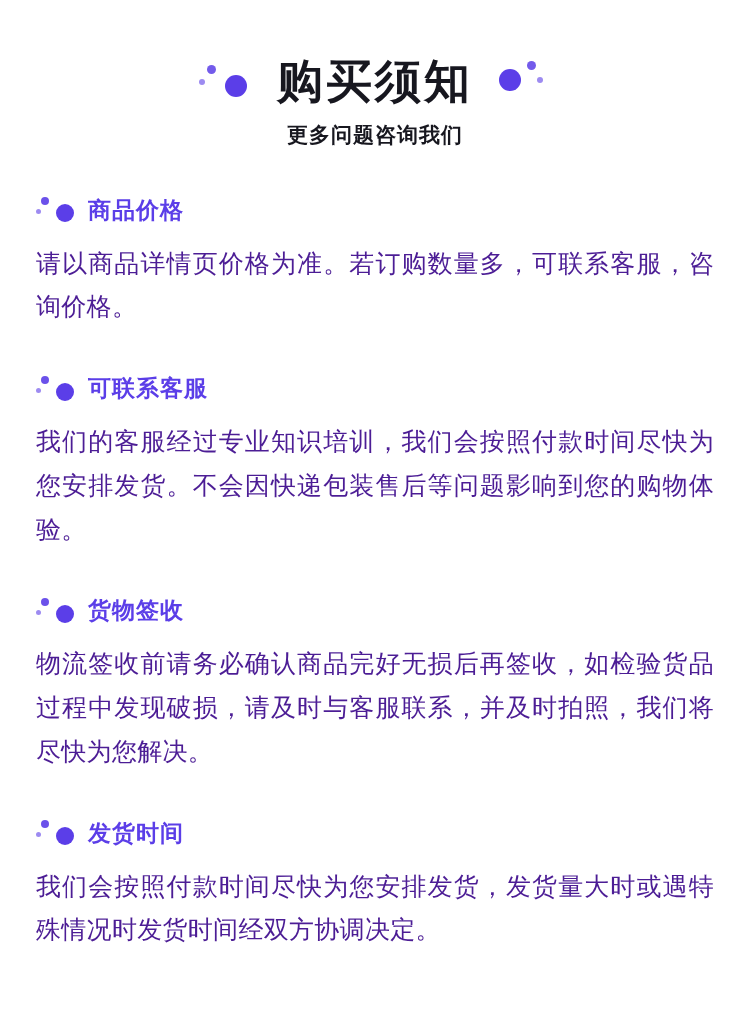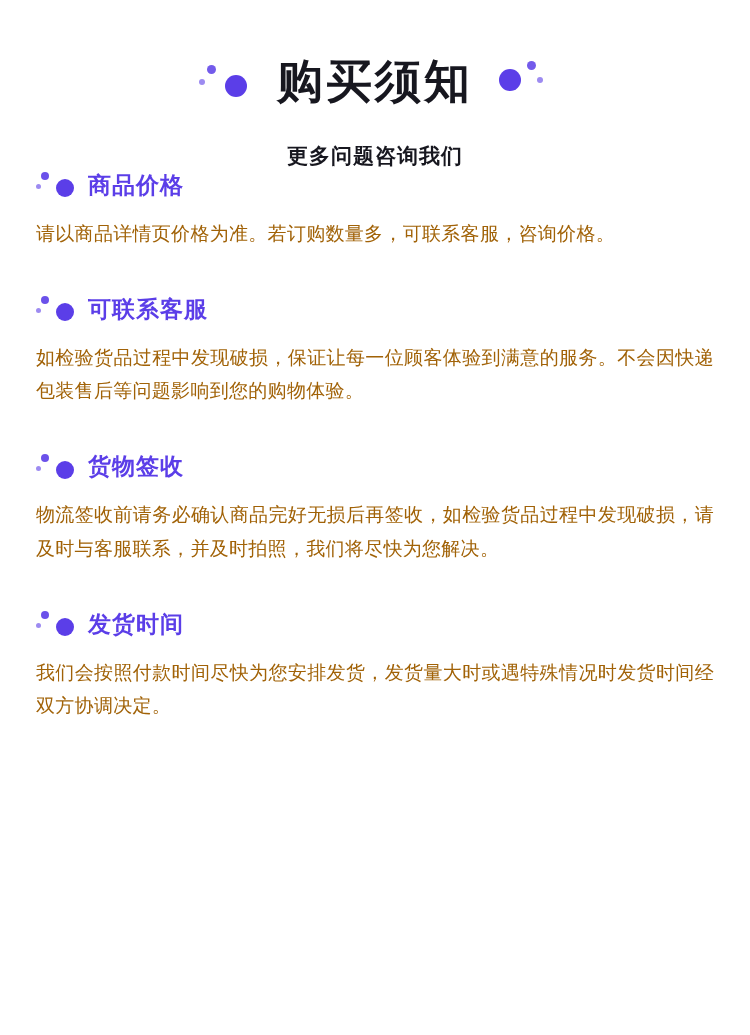"更多问题咨询我们" .subtitle { margin-top: 35px -> 14px }
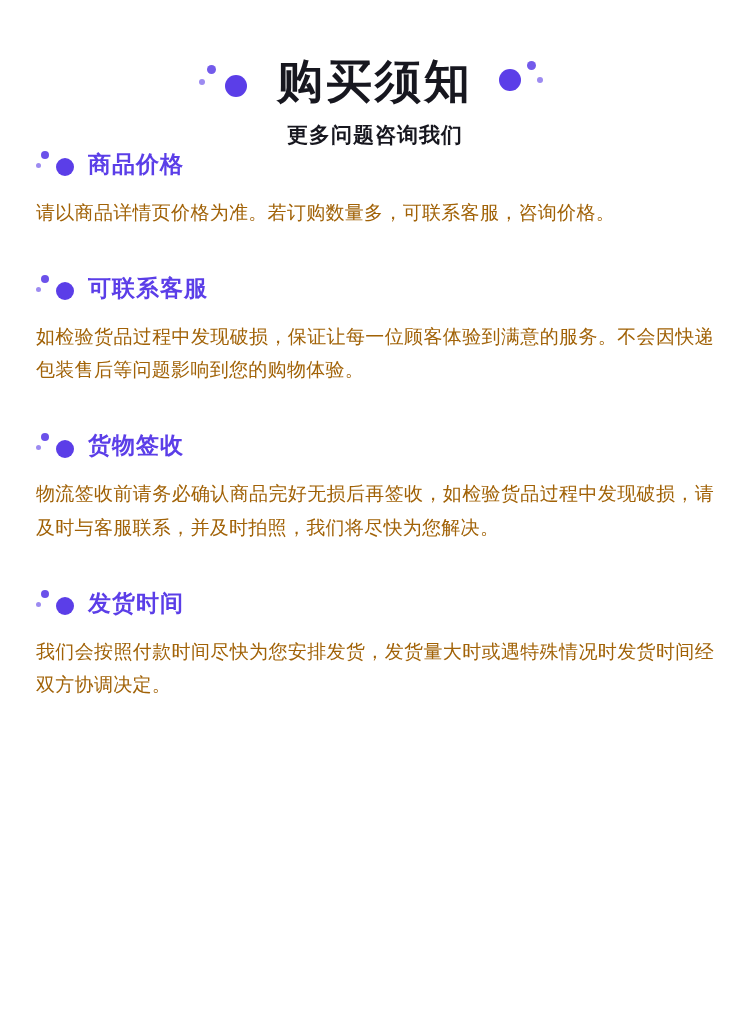"商品价格" .sections { margin-top: none -> 46px }
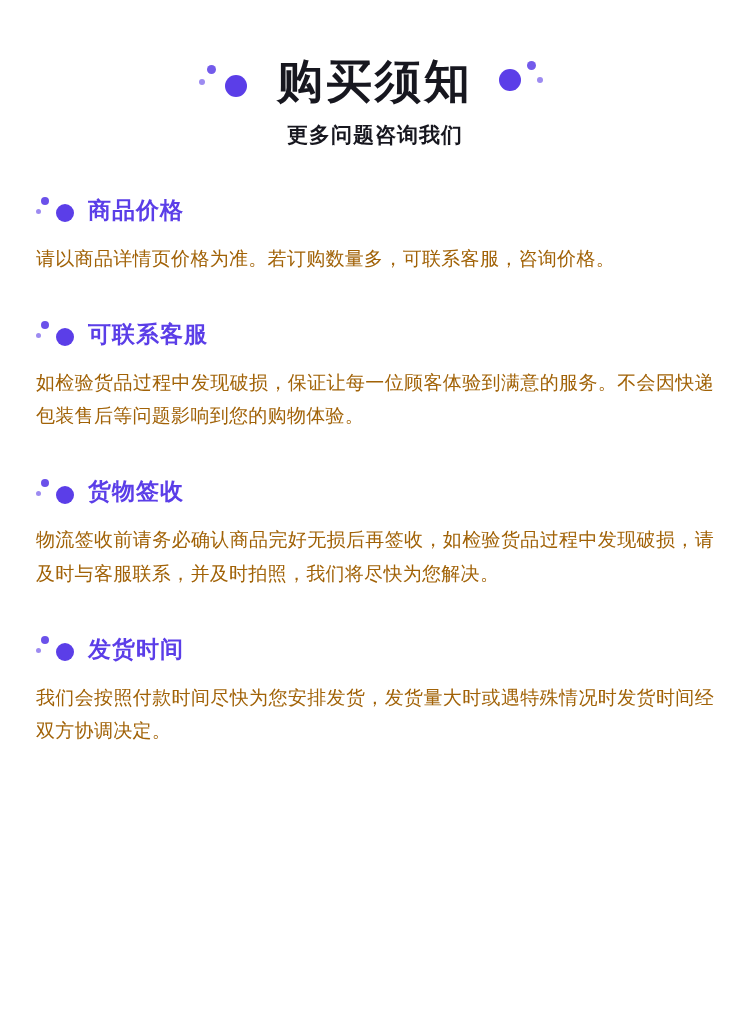"请以商品详情页价格为准。若订购数量多，可联系客服，咨询价格。" .sec-body { color: #a16207 -> #4c1d95; font-size: 19px -> 25px }
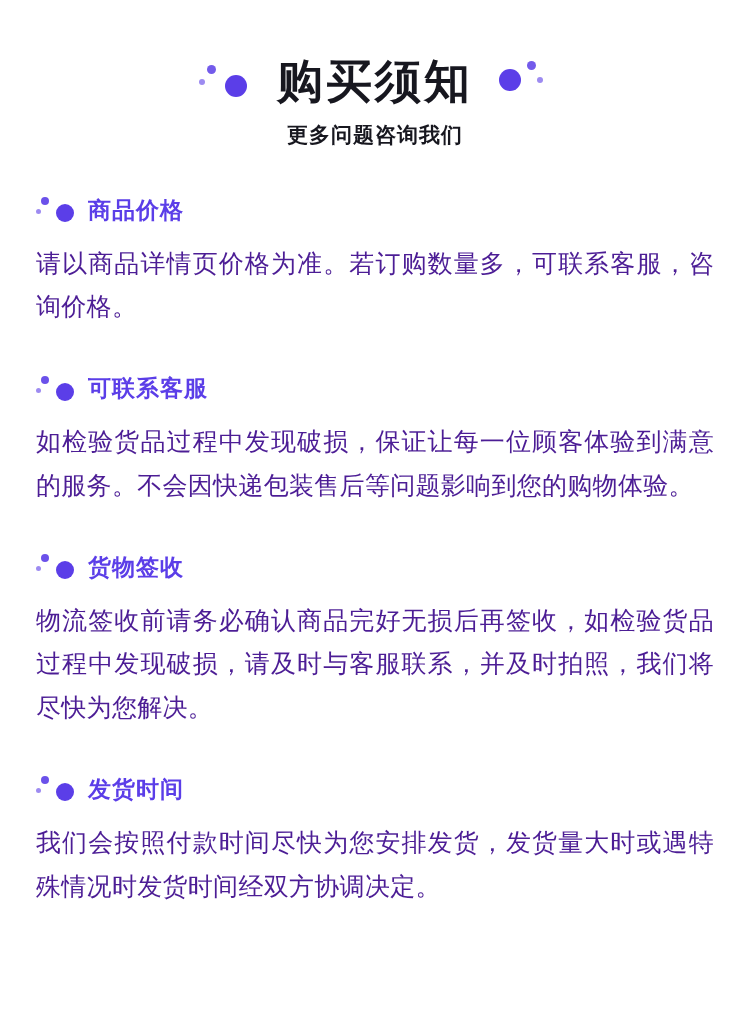"如检验货品过程中发现破损，保证让每一位顾客体验到满意的服务。不会因快递包装售后等" div.sec-body { text: 如检验货品过程中发现破损，保证让每一位顾客体验到满意的服务 -> 我们的客服经过专业知识培训，我们会按照付款时间尽快为您安排发货 }
